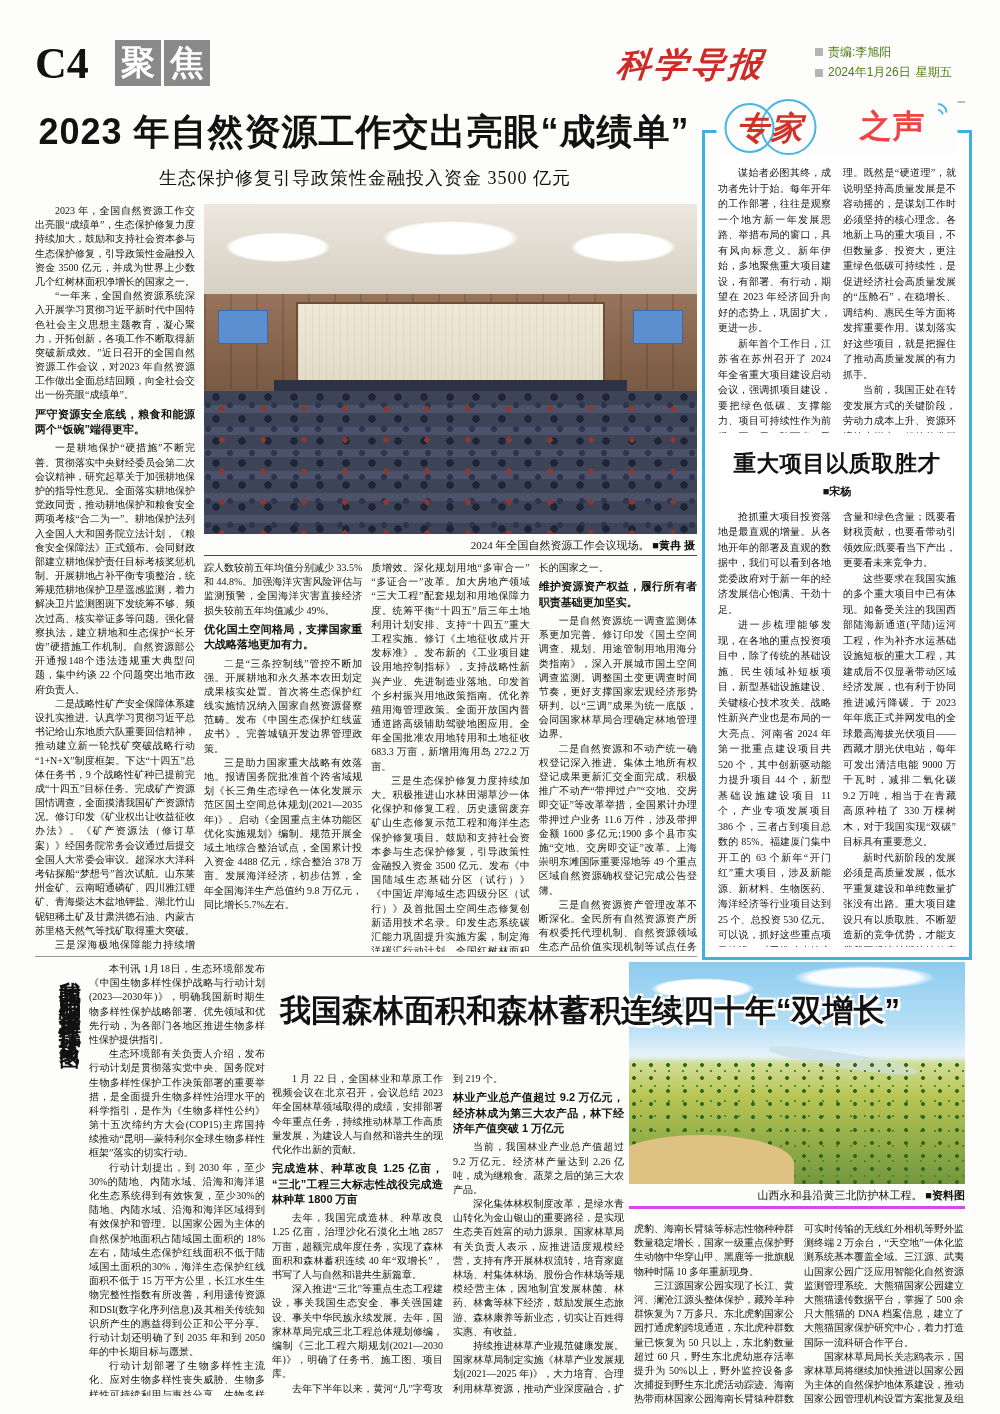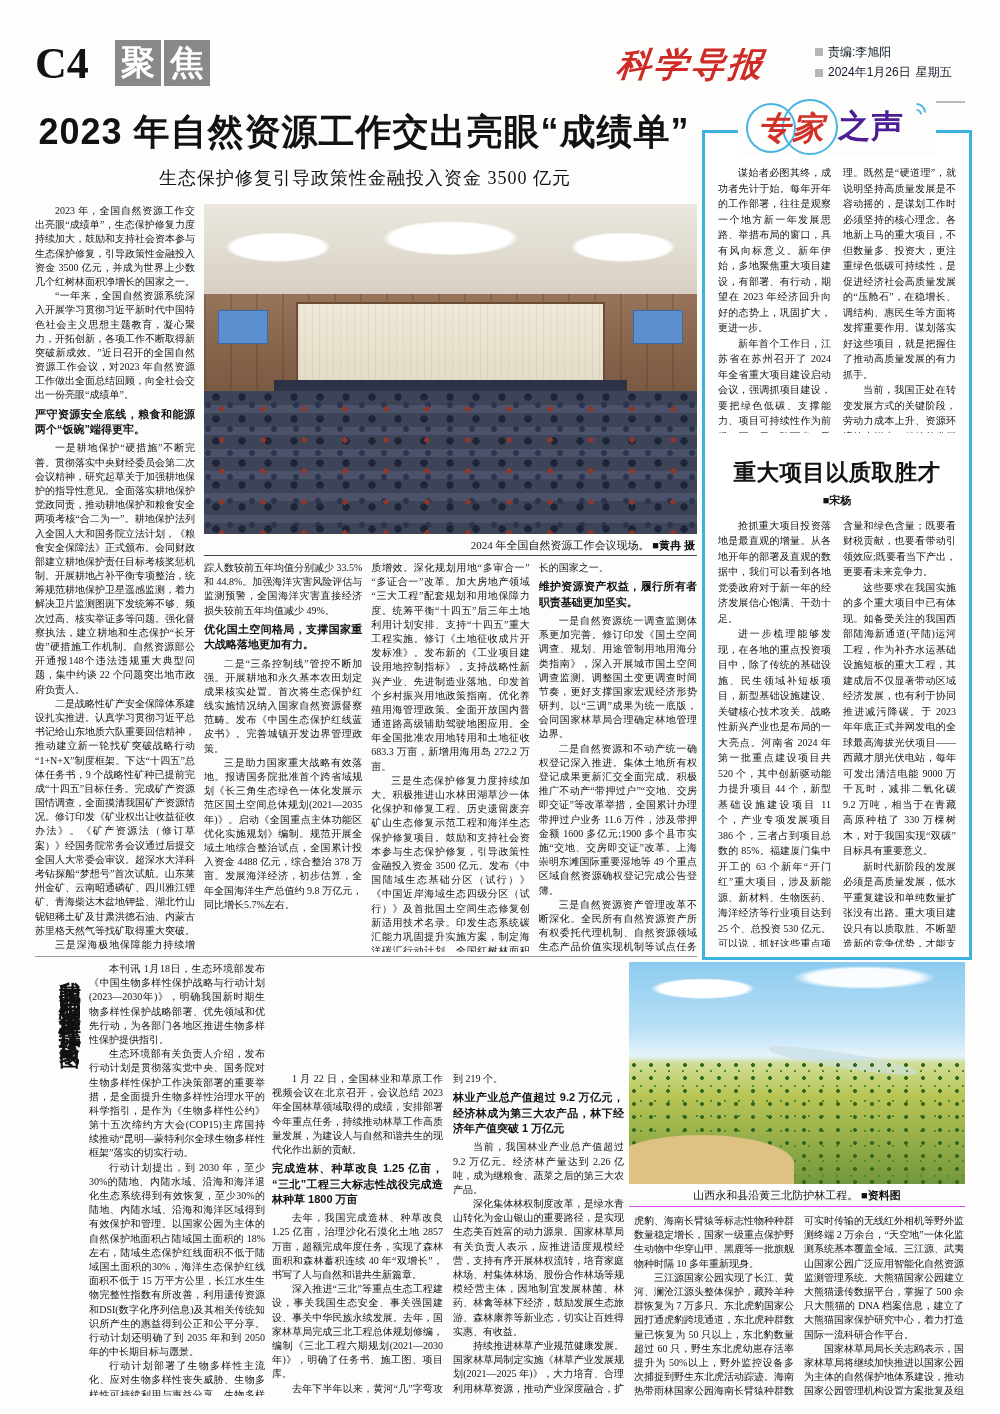"责编:李旭阳" .pubinfo { color: #0f172a -> #4d7c0f }
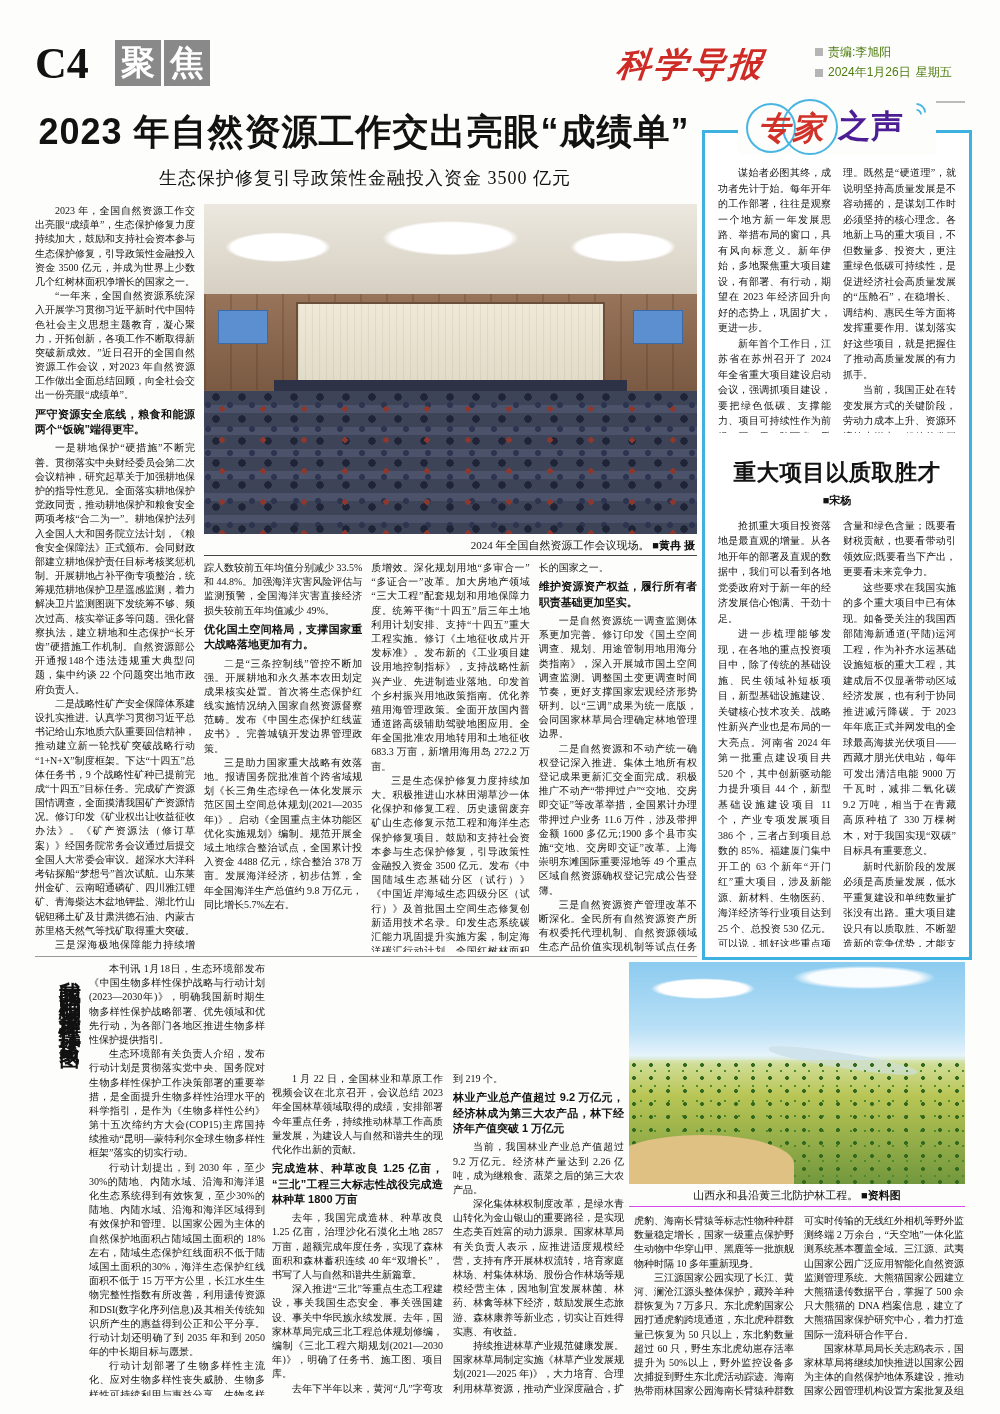"之声" .logo-bold { color: #4c1d95 -> #ef4444; padding-left: none -> 43px }
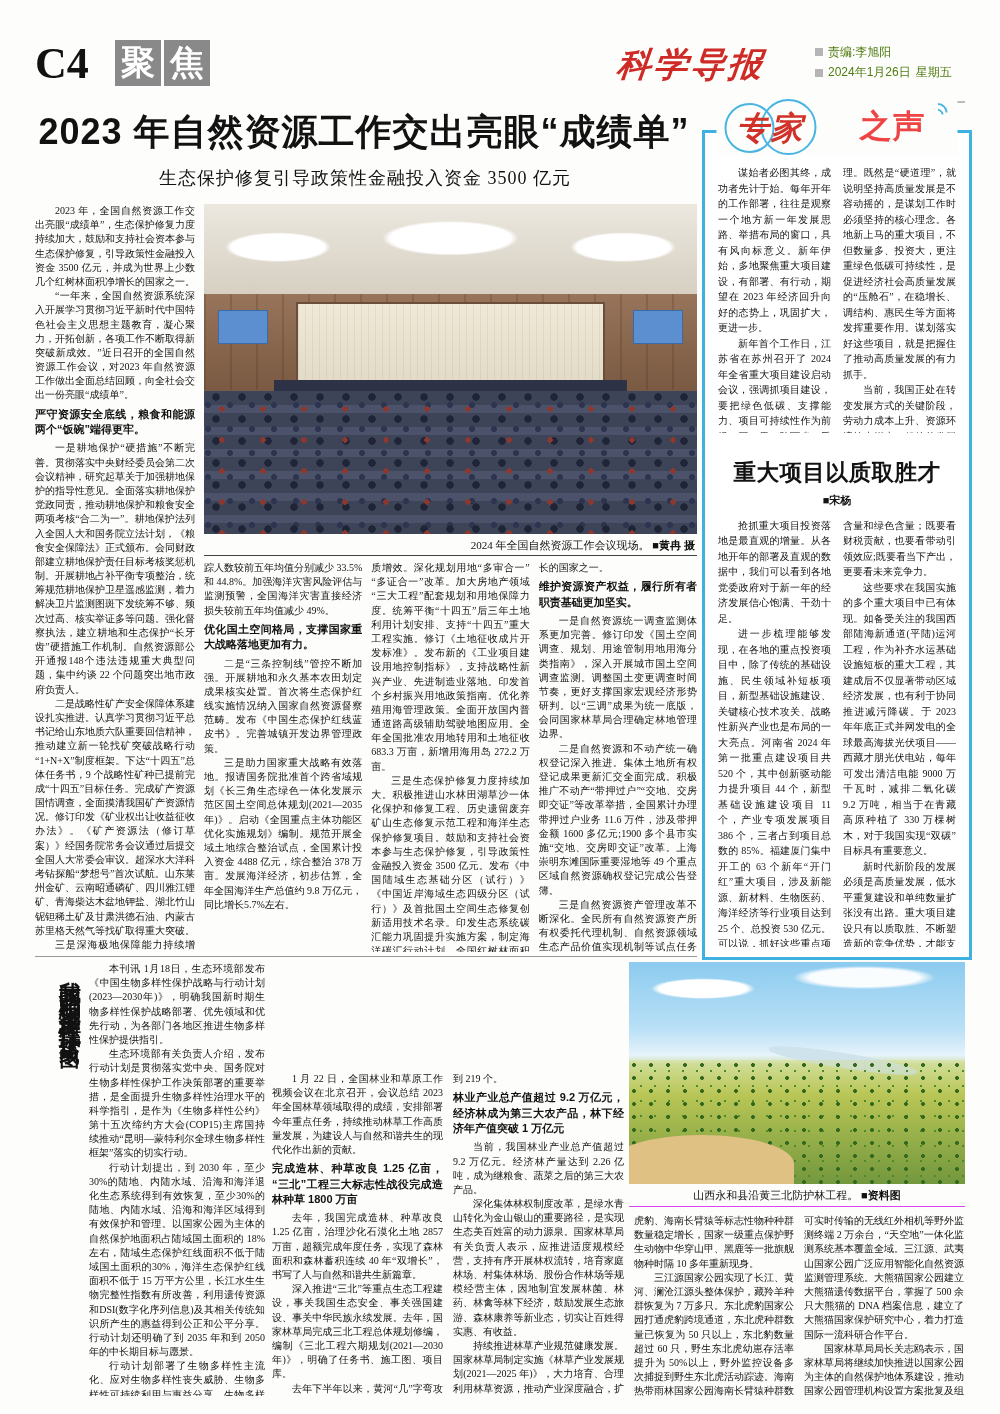"重大项目以质取胜才" .sb-headline { margin: 24px 0 2px -> 15px 0 2px }
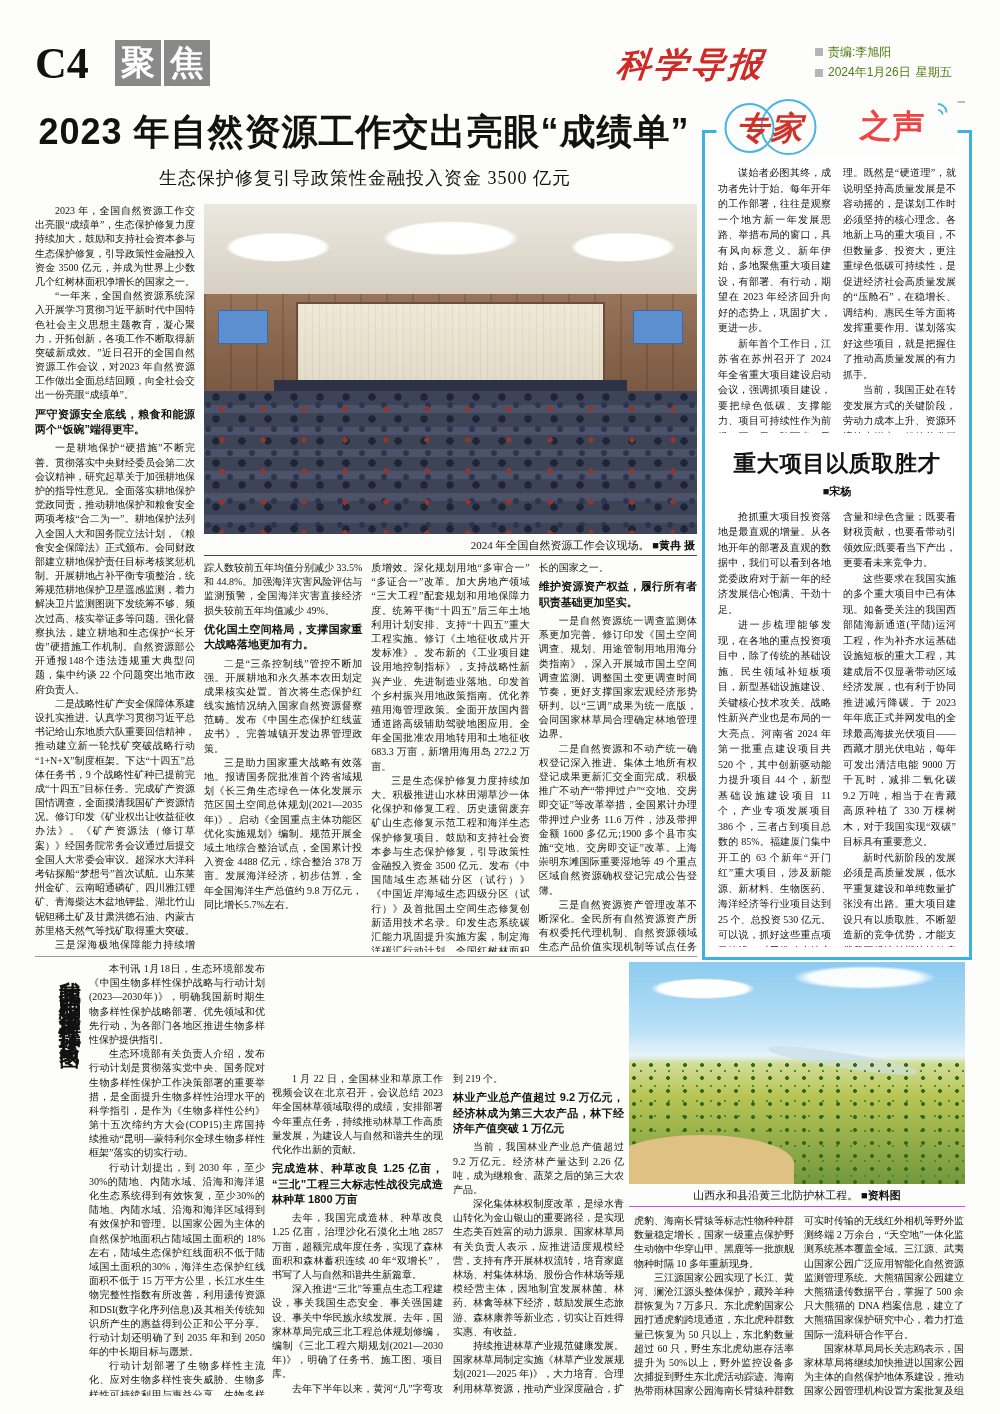"我国森林面积和森林蓄积连续四十年“双增长”" div.forest-headline { html: none -> <div>我国森林面积和森林蓄积连续四十年“双增长”</div> }
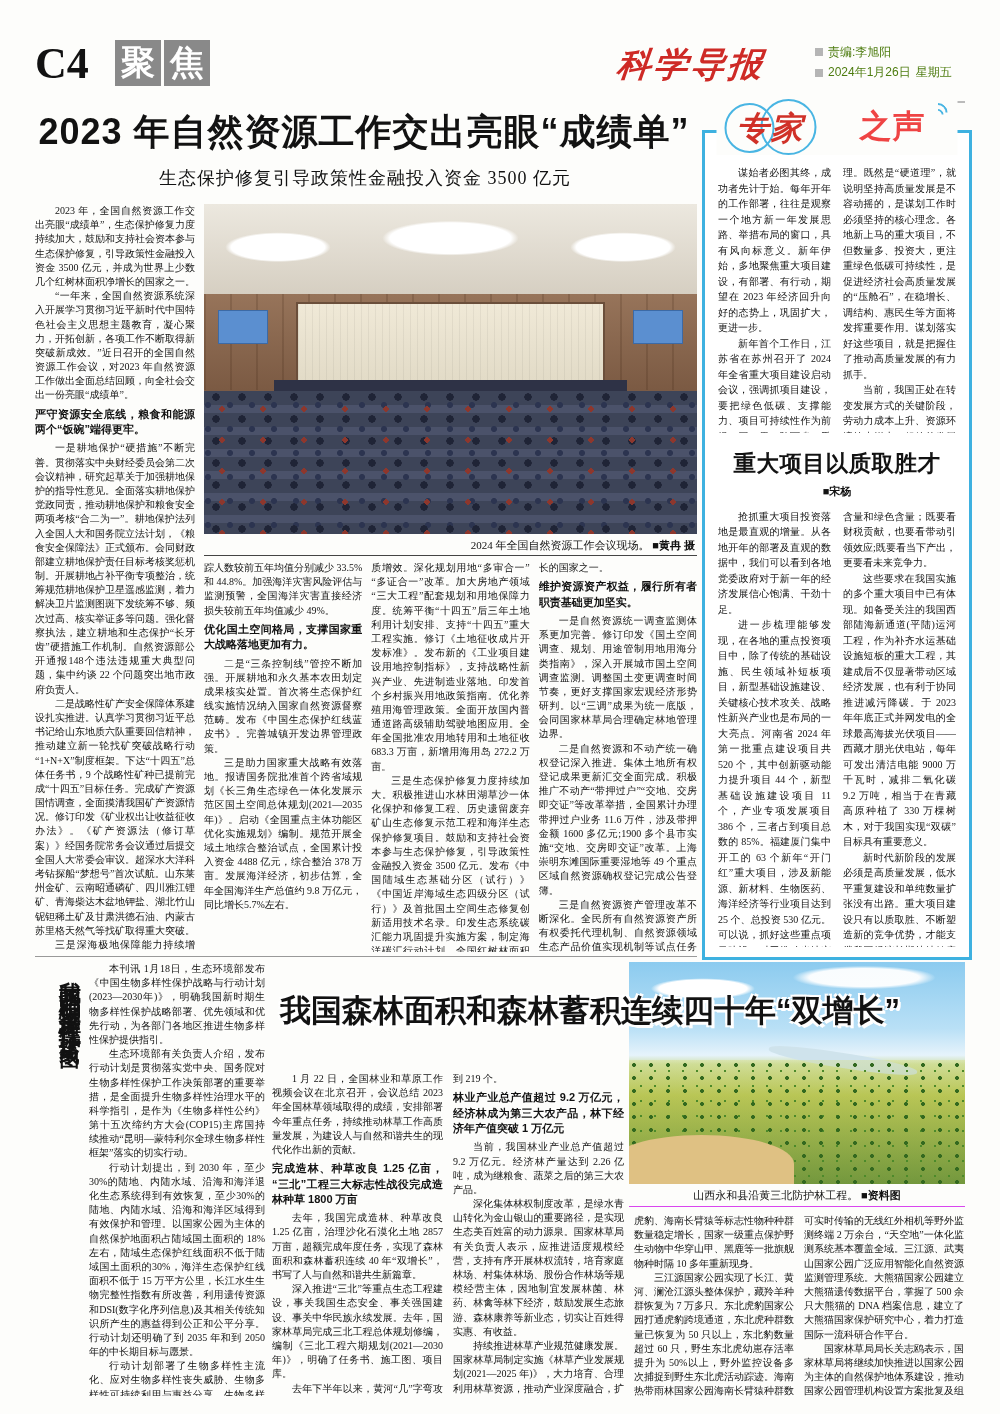"山西永和县沿黄三北防护林工程。 ■资料图" .forest-caption { border-bottom: 1px solid #d946ef -> 3px solid #d946ef; text-align: center -> right }
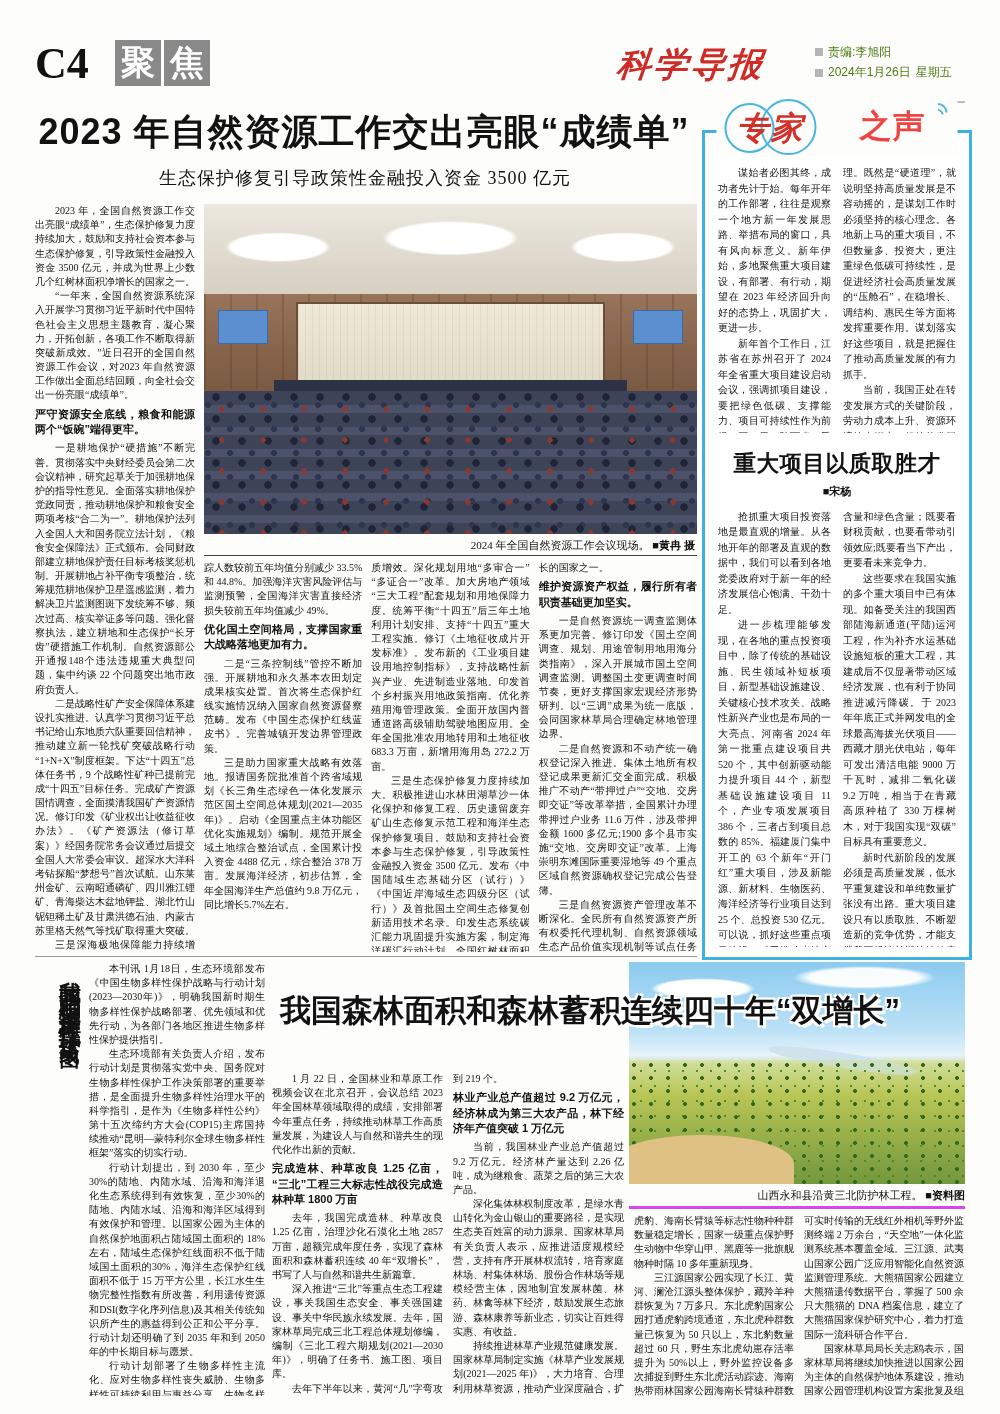"虎豹、海南长臂猿等标志性物种种群数量稳定增长，国家一级重点保护野生动物中华穿山甲" .forest-col34 { top: 252px -> 260px }
